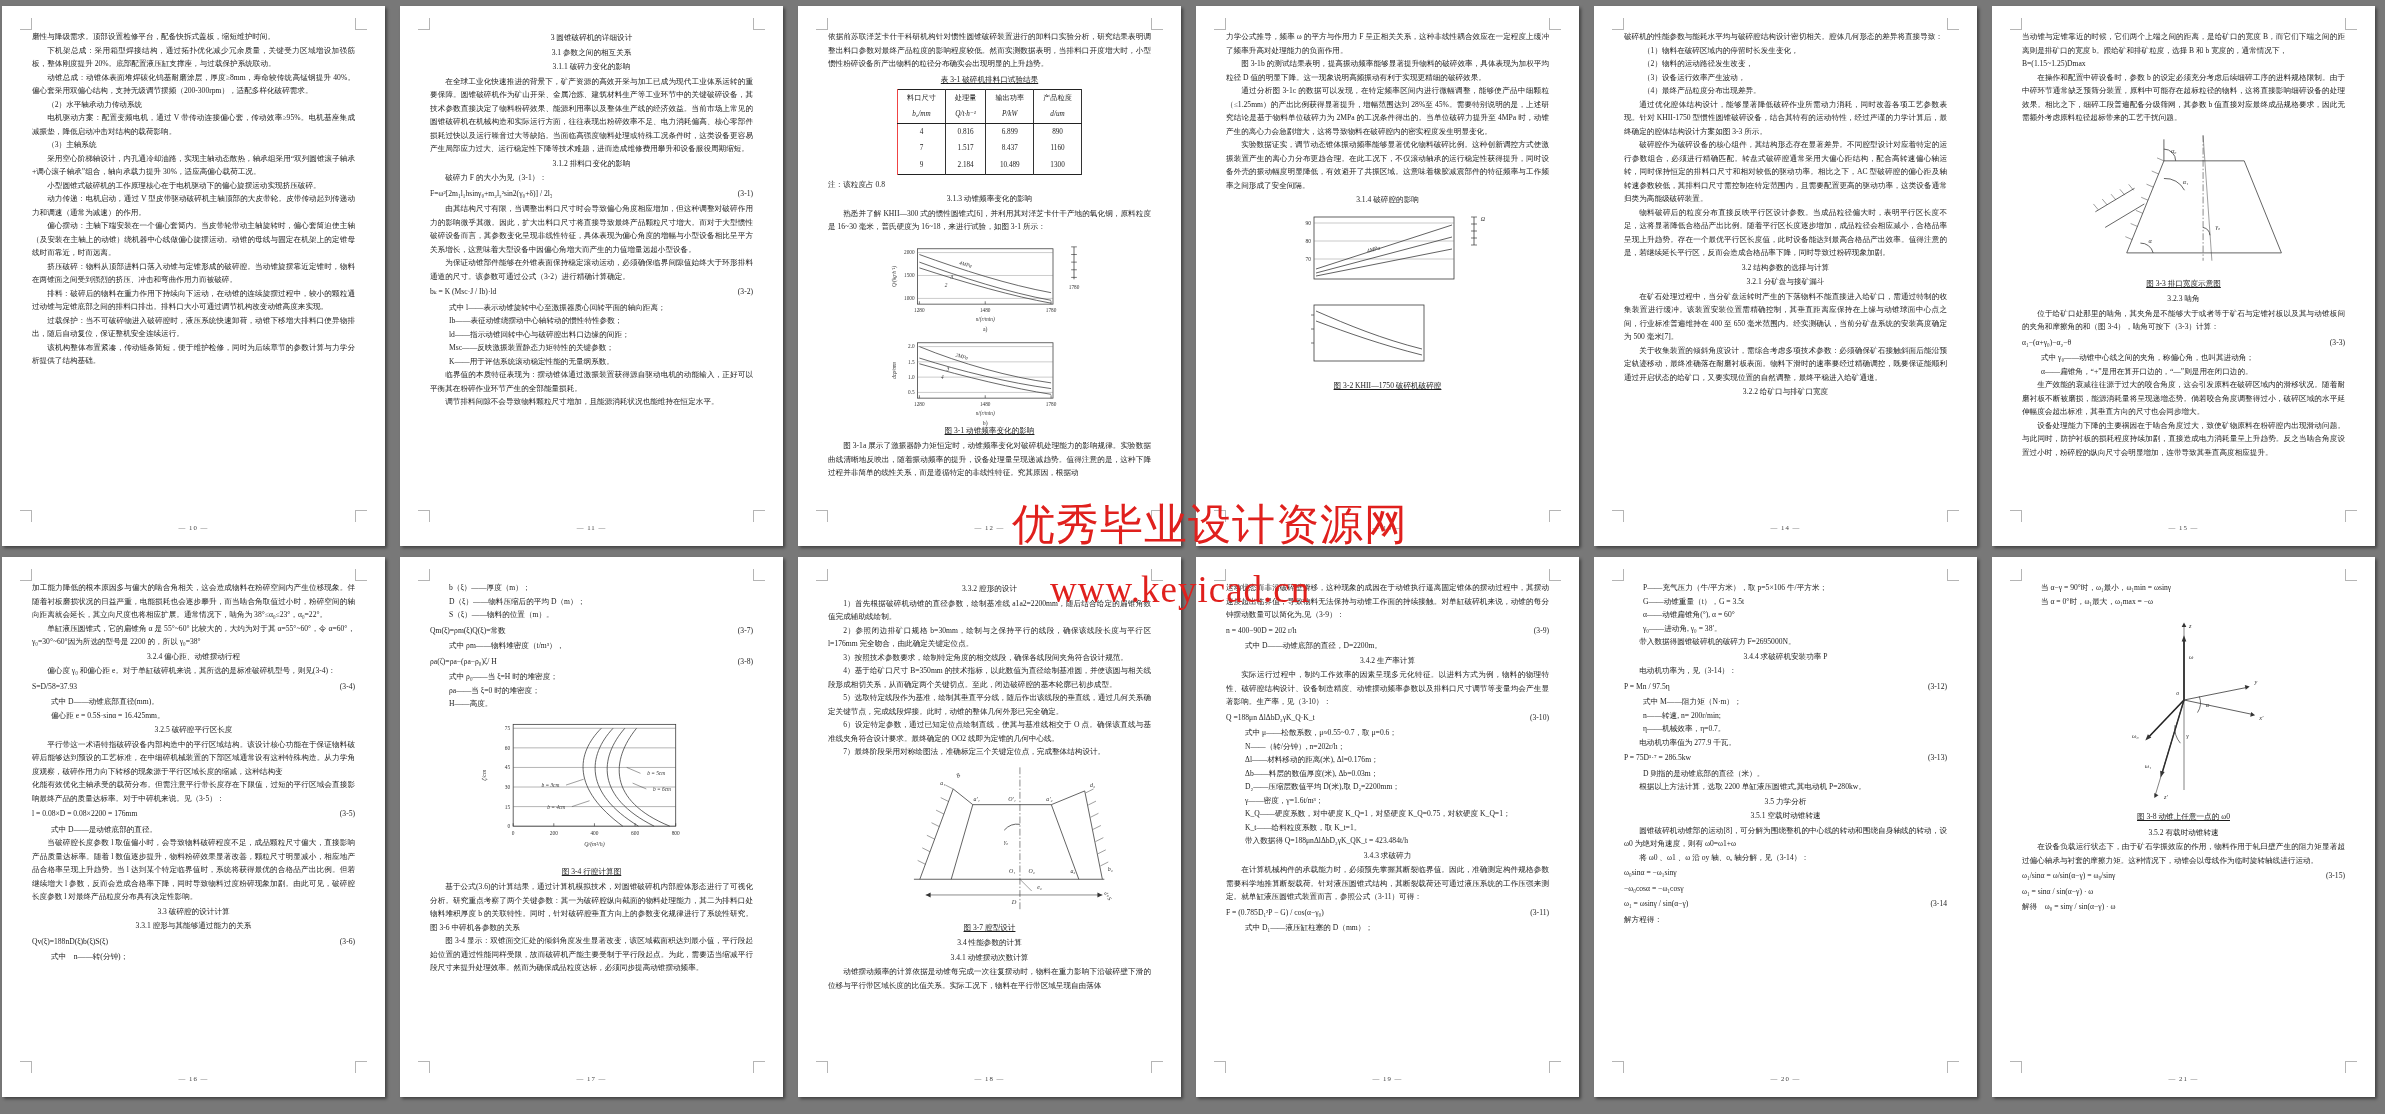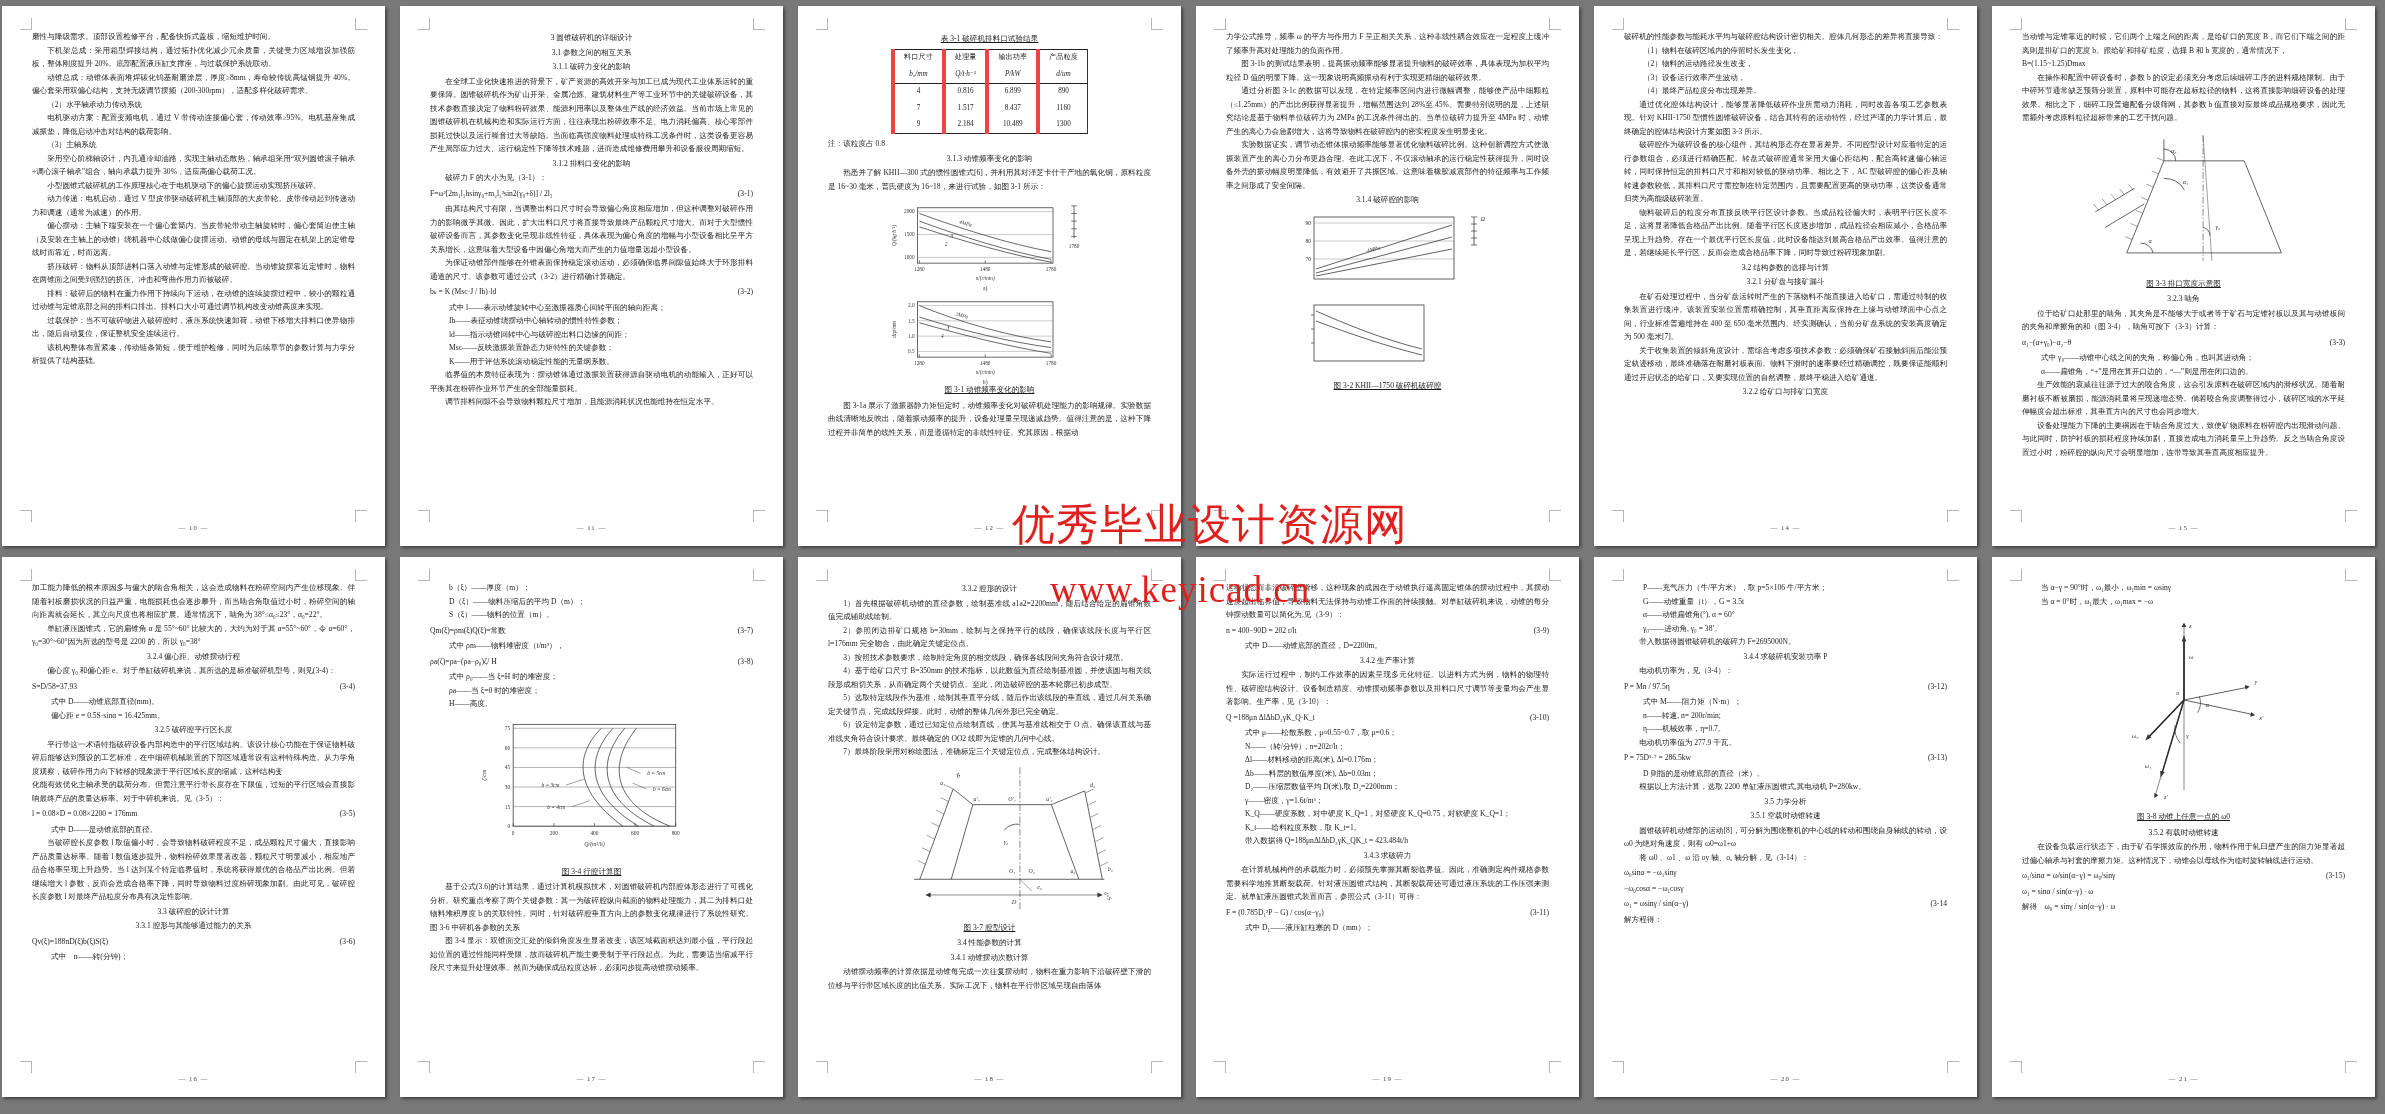"依据前苏联泽芝卡什干科研机构针对惯性圆锥破碎装置进行的卸料口实验分析，研究结果表" div.blk { html: none -> <div>依据前苏联泽芝卡什干科研机构针对惯性圆锥破碎装置进行的卸料口实验分析，研究结果表明调整出料口参数对最终产品粒度的影响程度较低。然而实测数据表明，当排料口开度增大时，小型惯性粉碎设备所产出物料的粒径分布确实会出现明显的上升趋势。</div> }
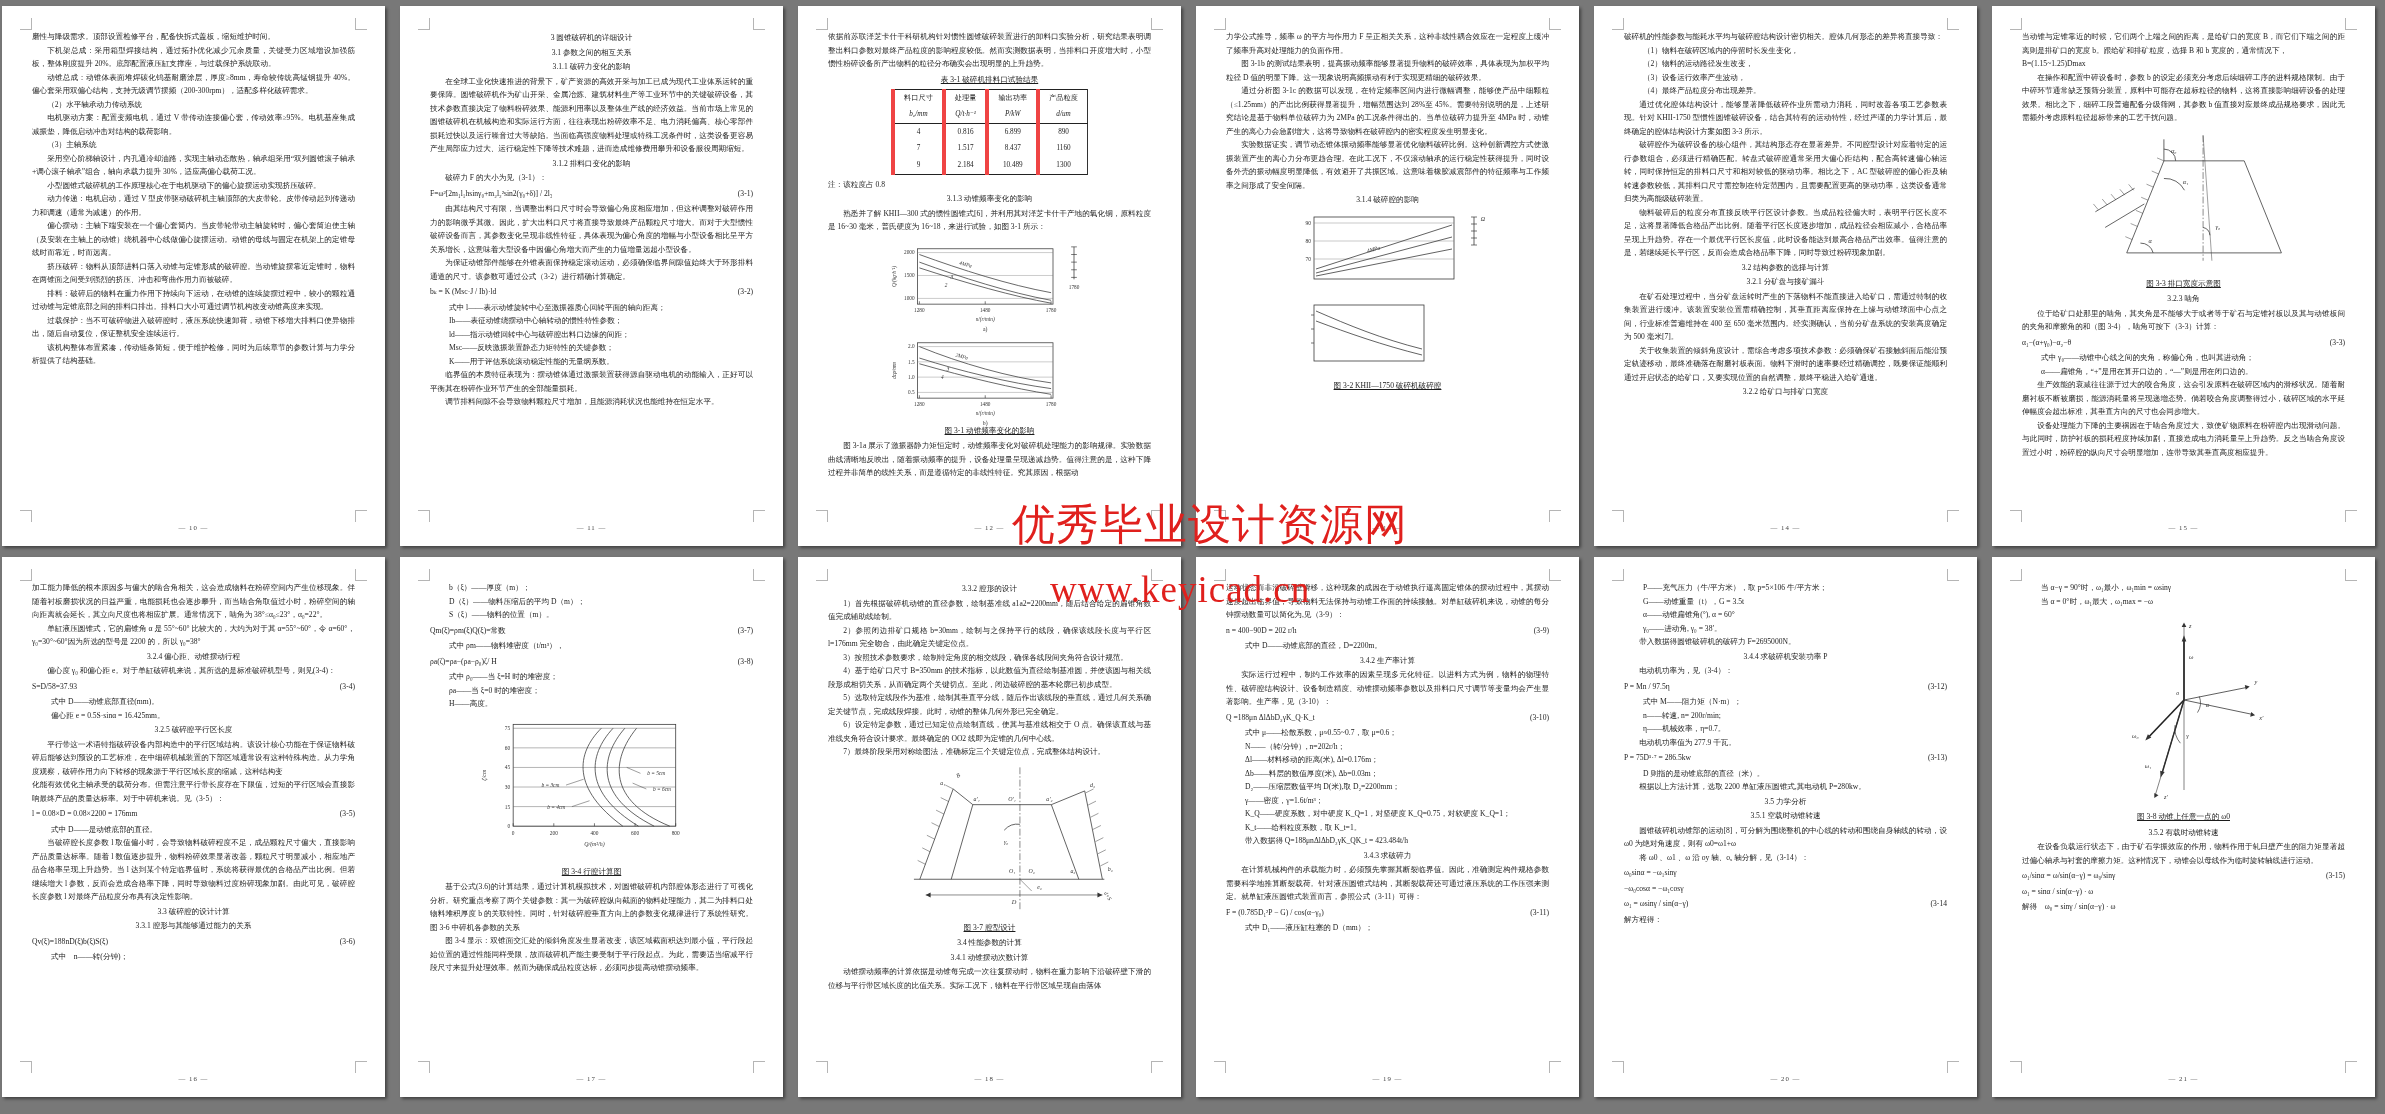"料口尺寸" table.dtbl th,table.dtbl td { border-left: 4px solid #ef4444 -> 1px solid #ef4444 }
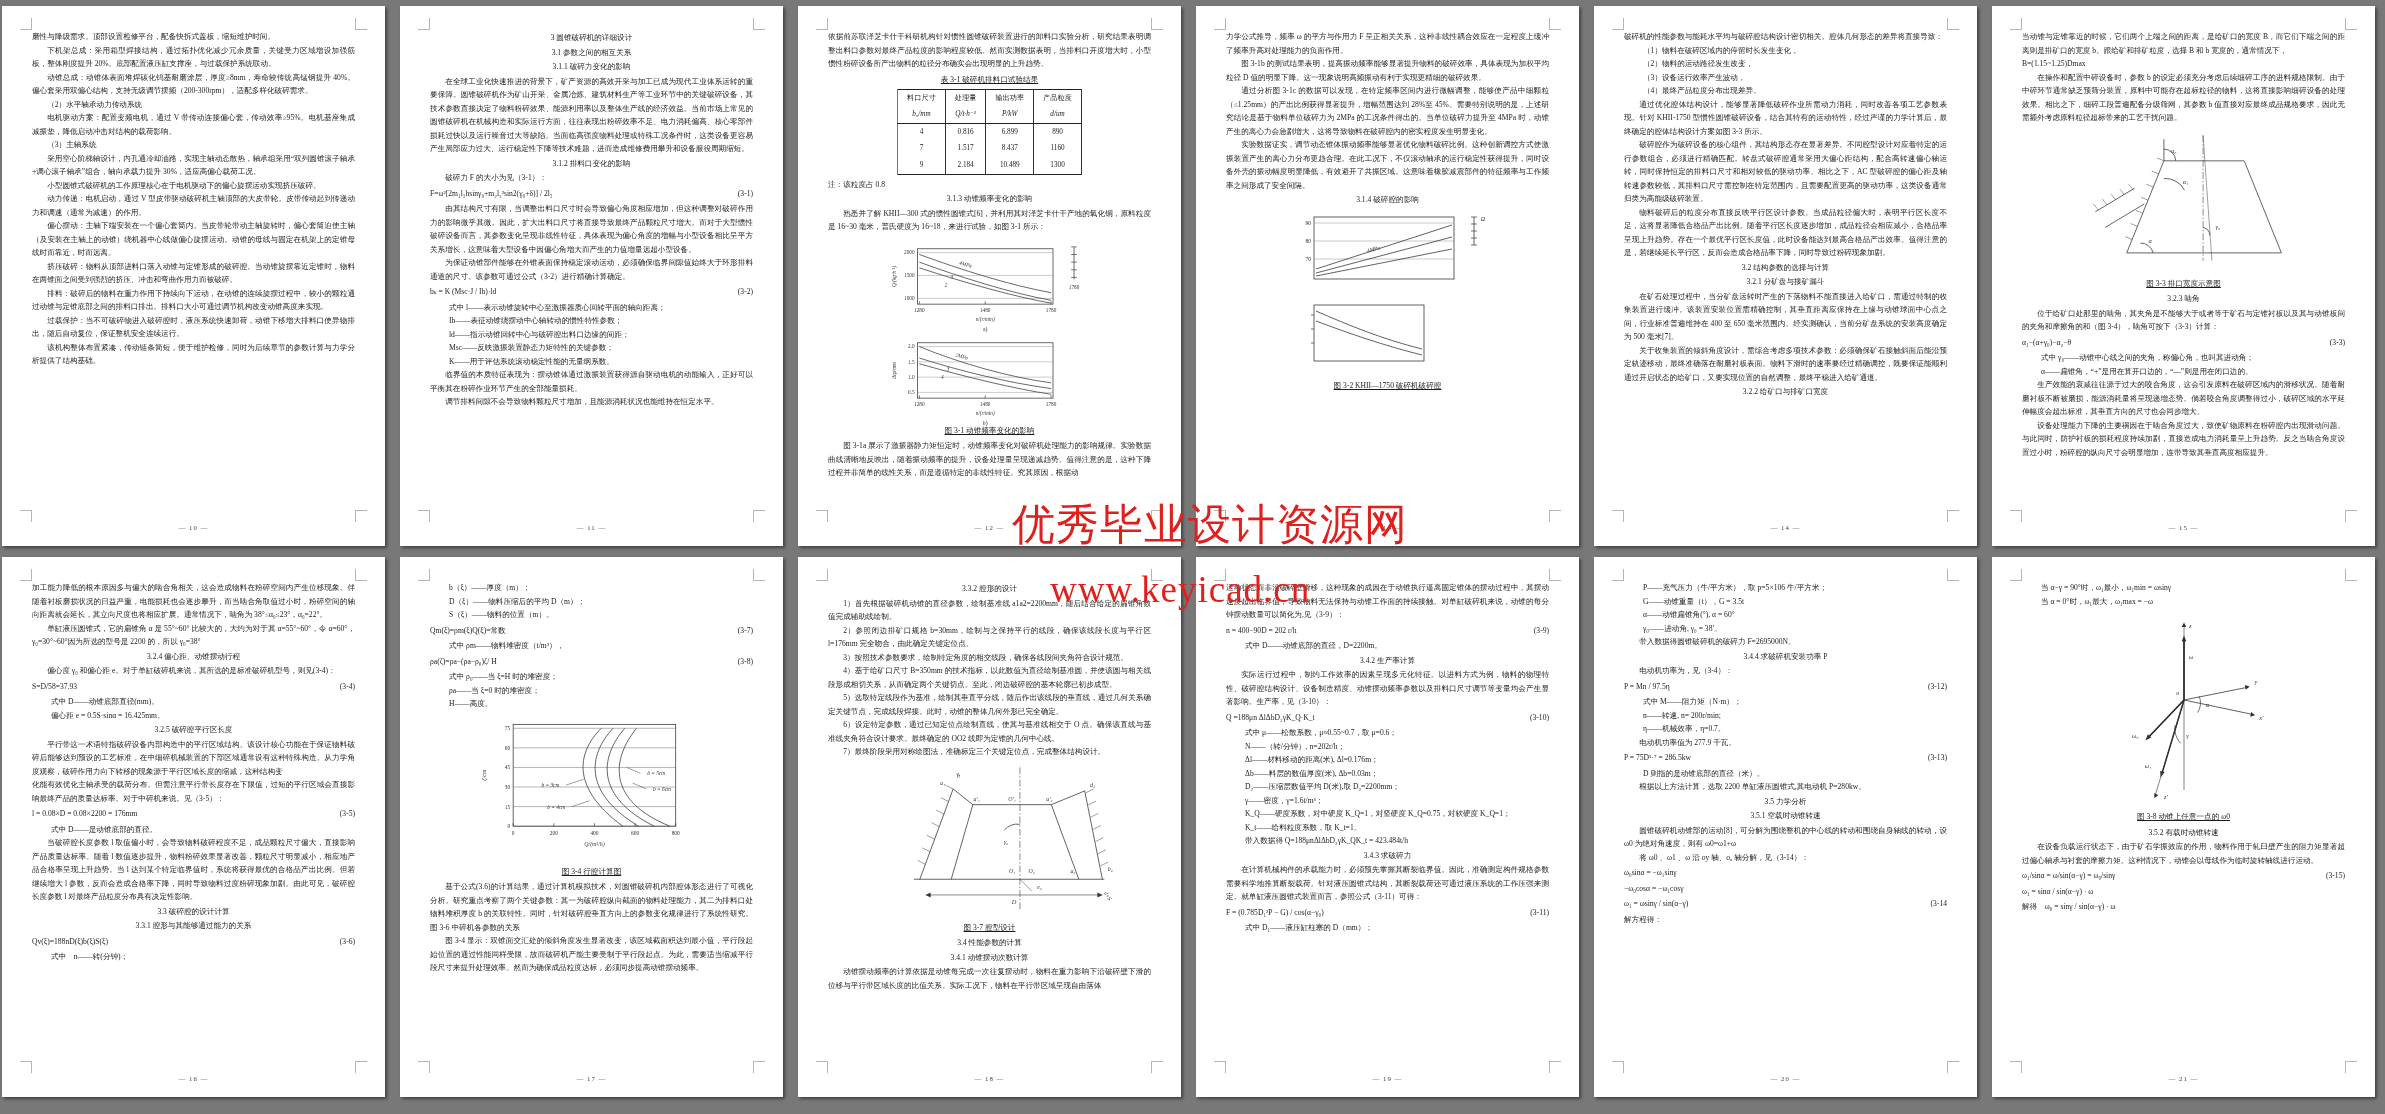"电动机功率为，见（3-4）：" div.blk { text: 3-4 -> 3-14 }
